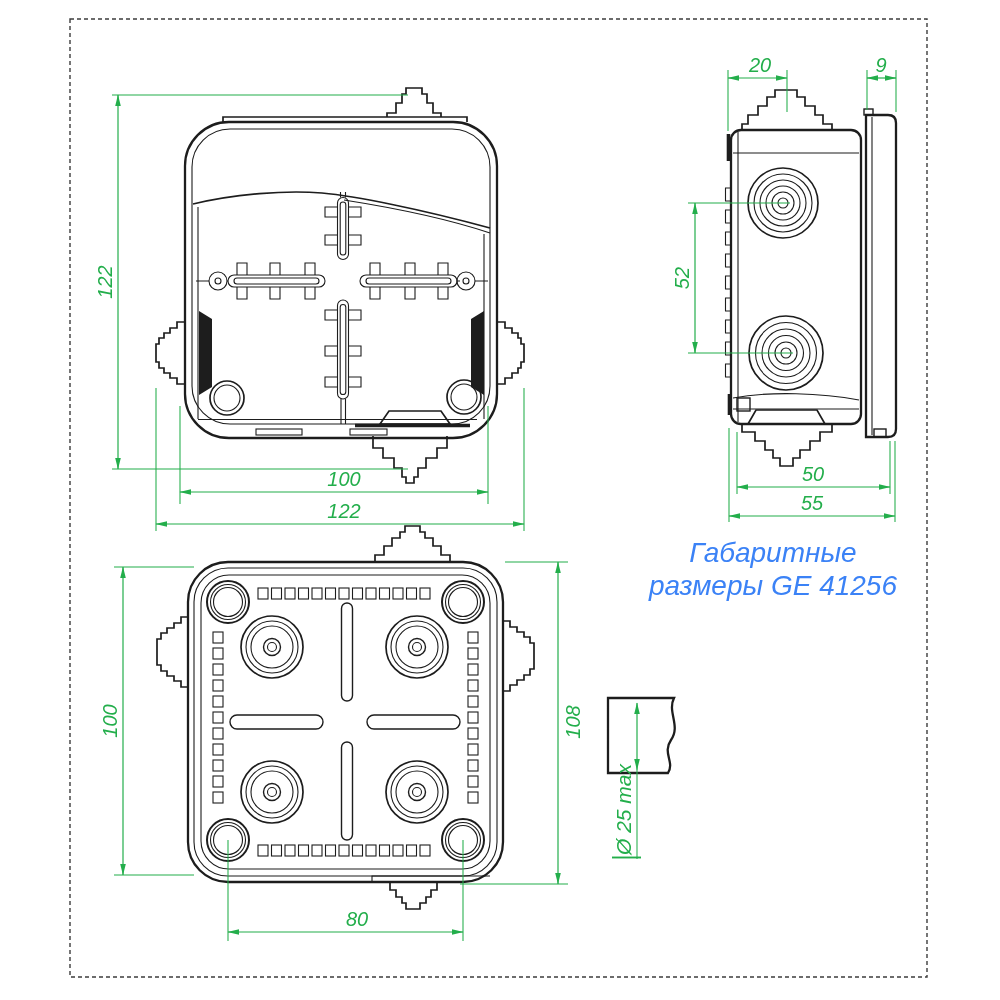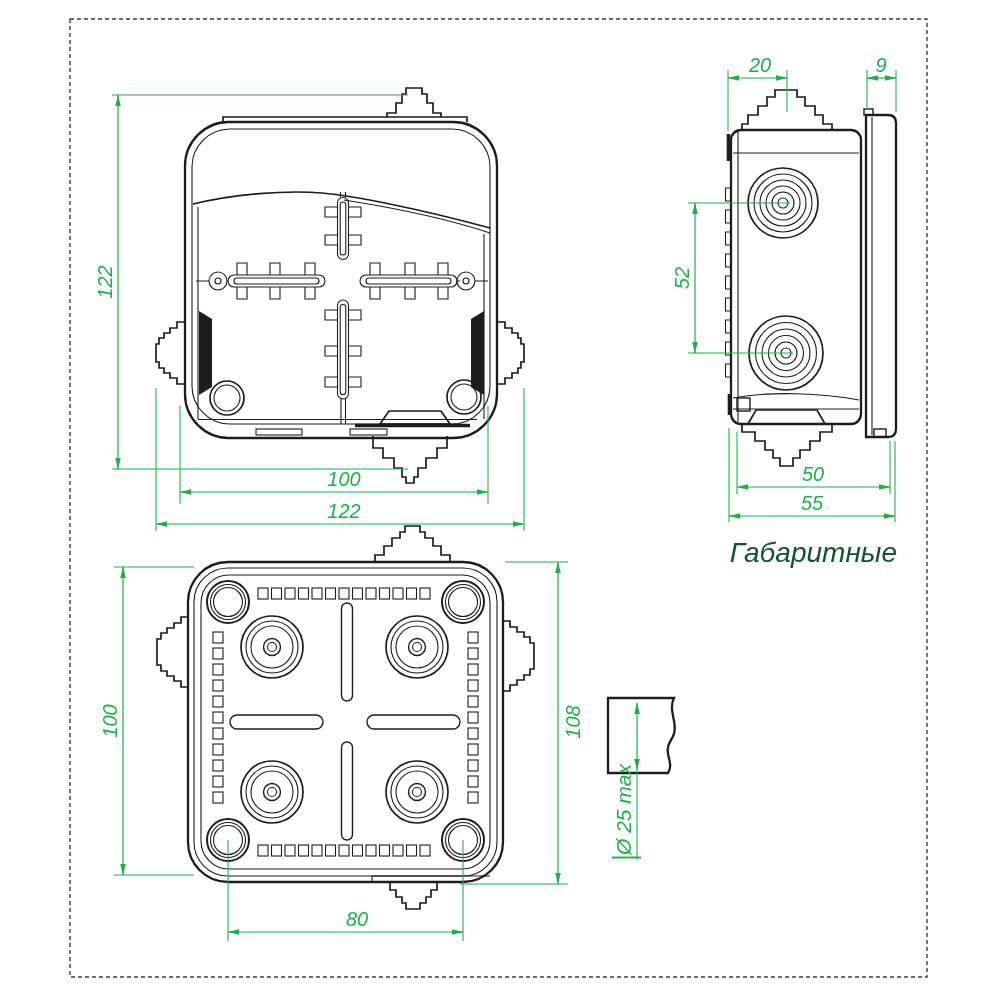"Габаритные" .title-block { color: #14532d -> #3b82f6 }
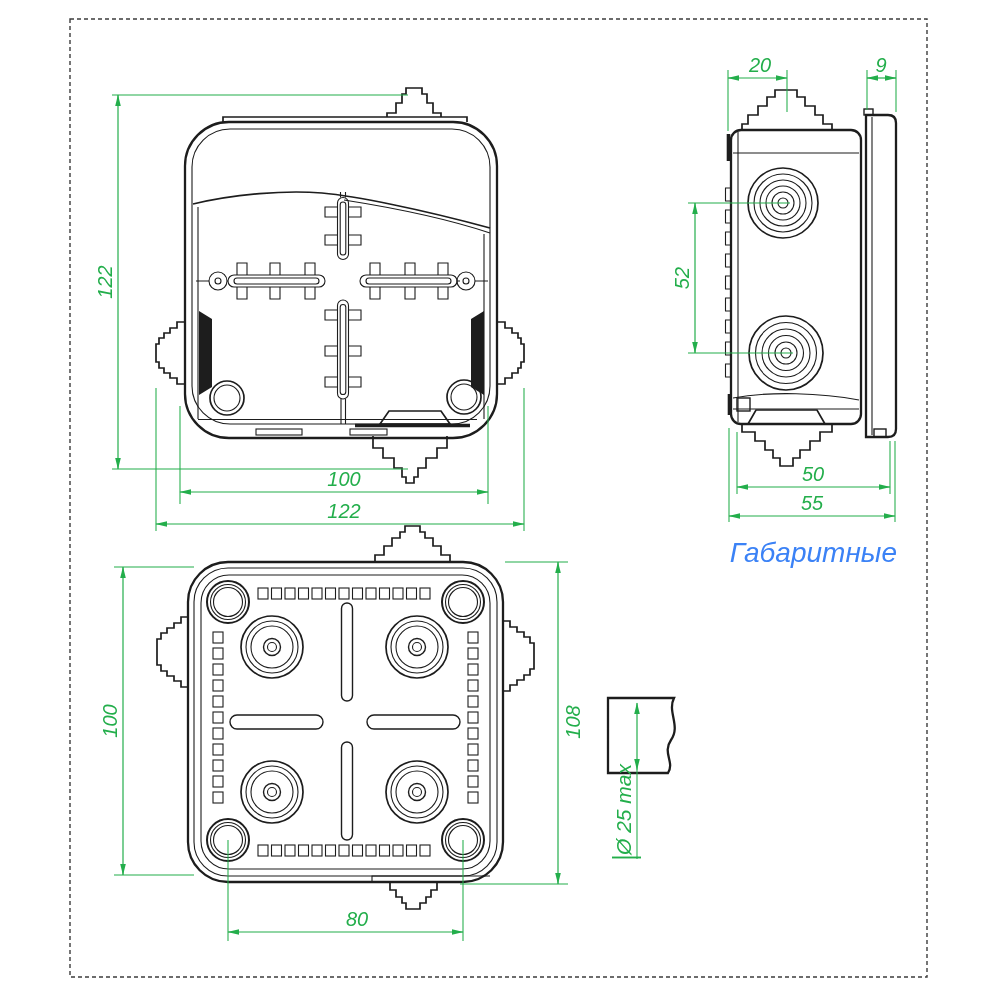"размеры GE 41256" div { html: none -> <div>размеры GE 41256</div> }
